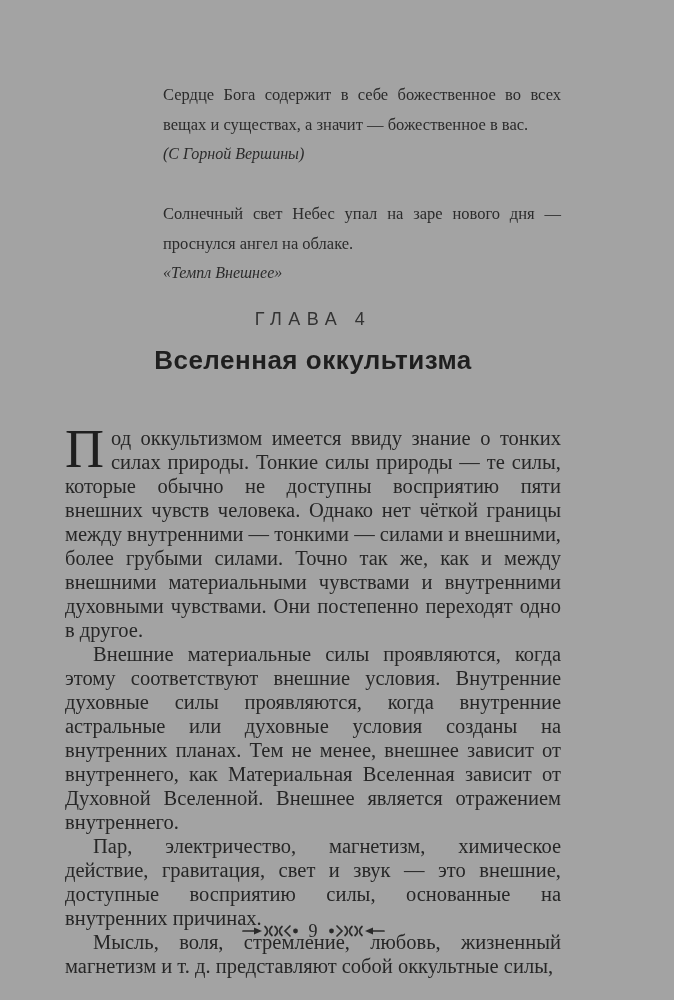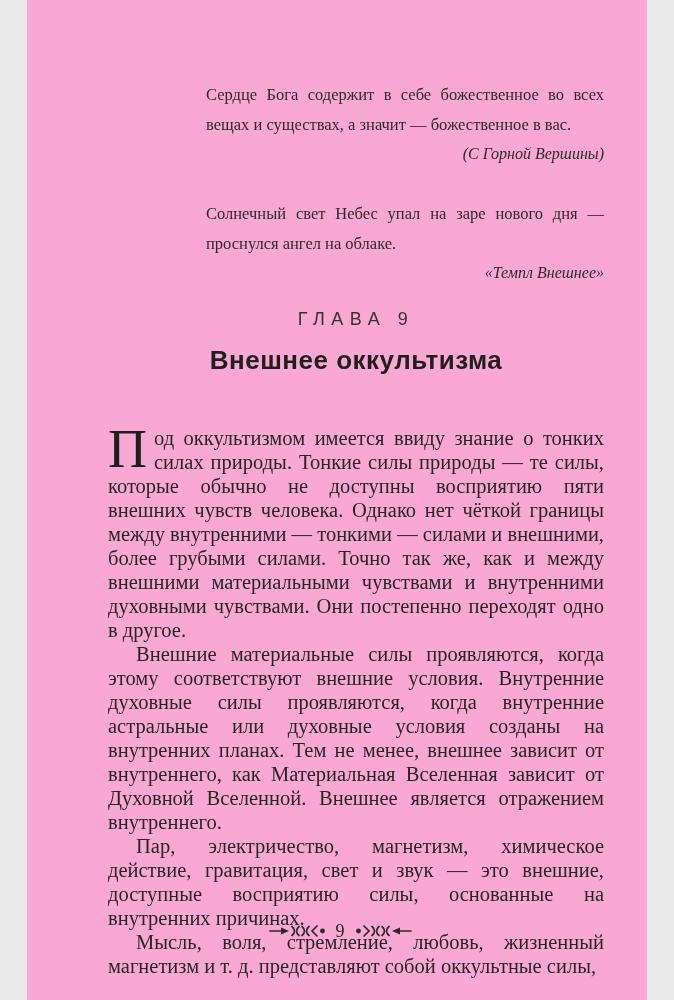"Сердце Бога содержит в себе" .page { background: #f9a8d4 -> #a3a3a3; padding-left: 16px -> none; width: 604px -> 674px }
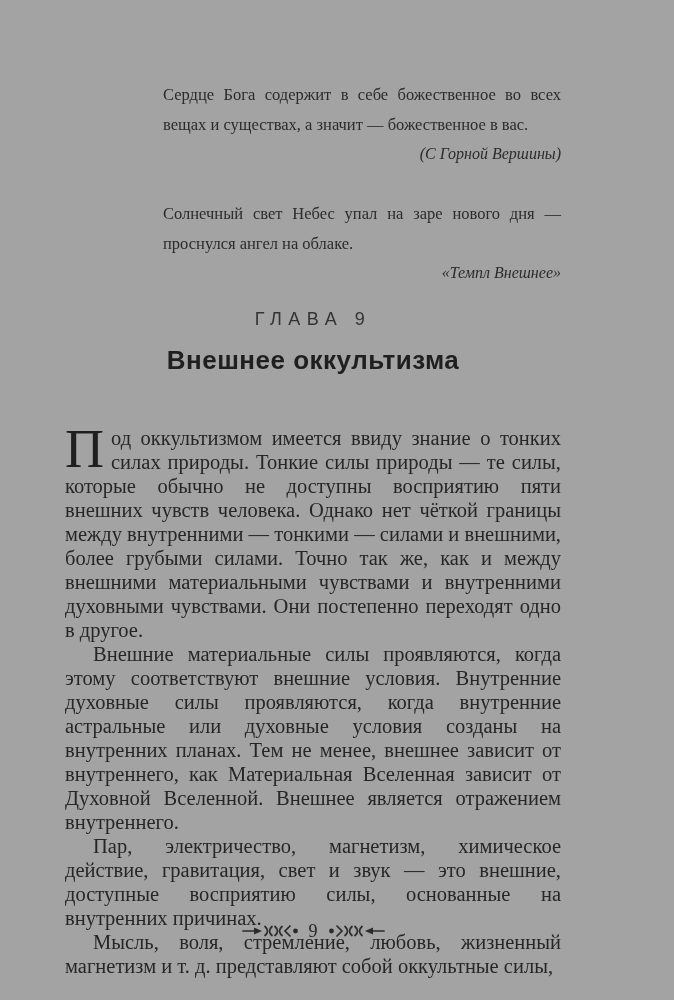"(С Горной Вершины)" .epigraph-attribution { text-align: right -> none }
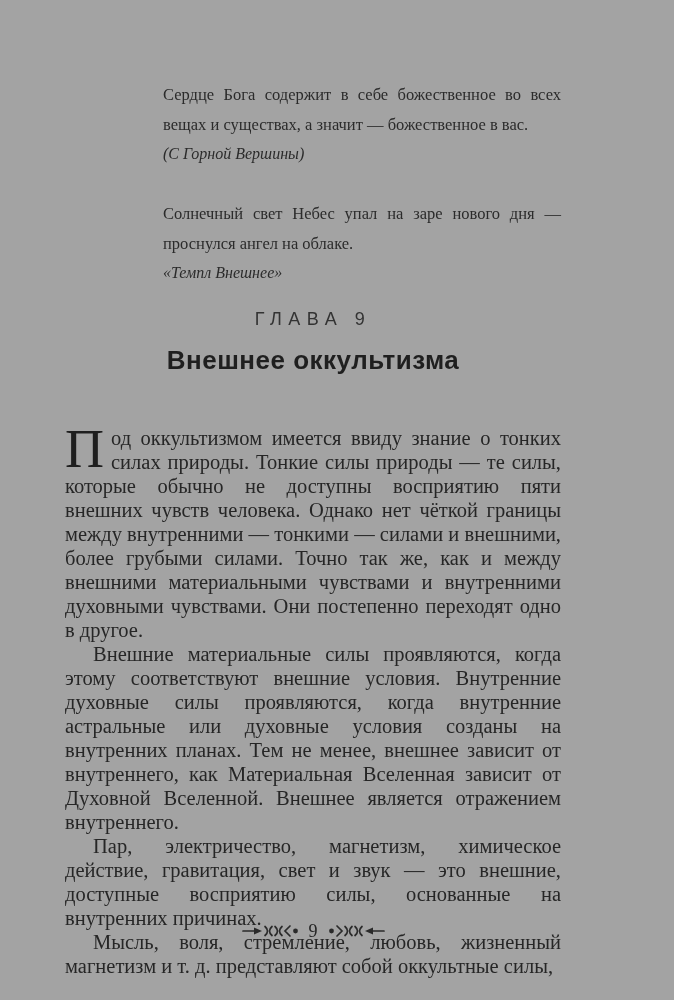"ГЛАВА 9" div.chapter-label { text: 9 -> 4 }
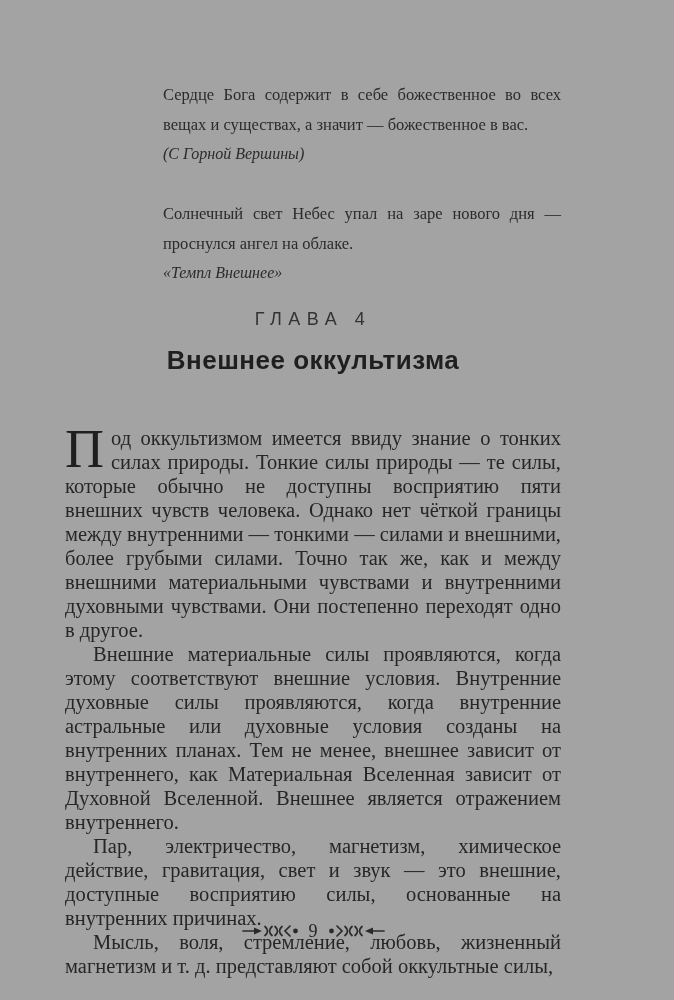"Внешнее оккультизма" div.chapter-title { text: Внешнее -> Вселенная }
